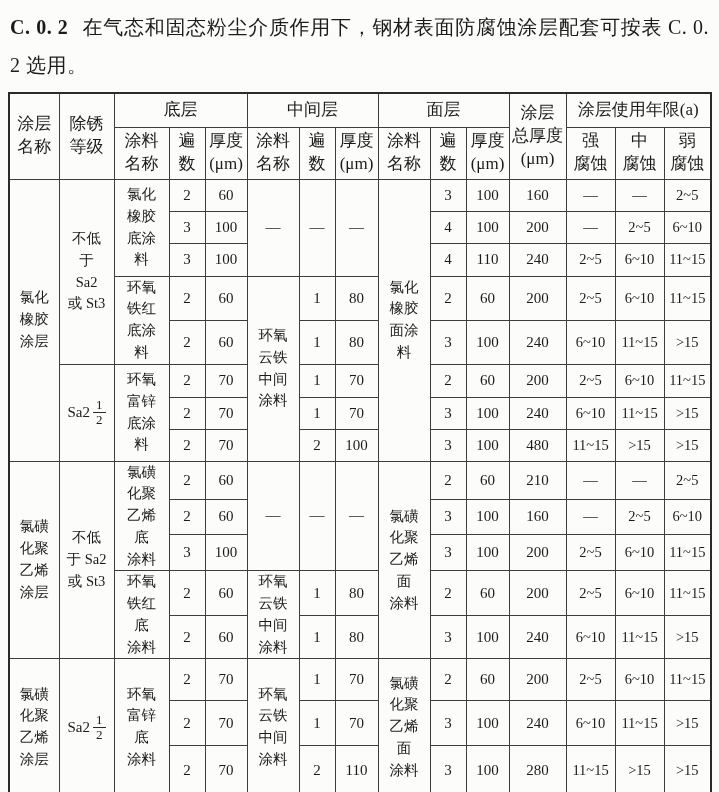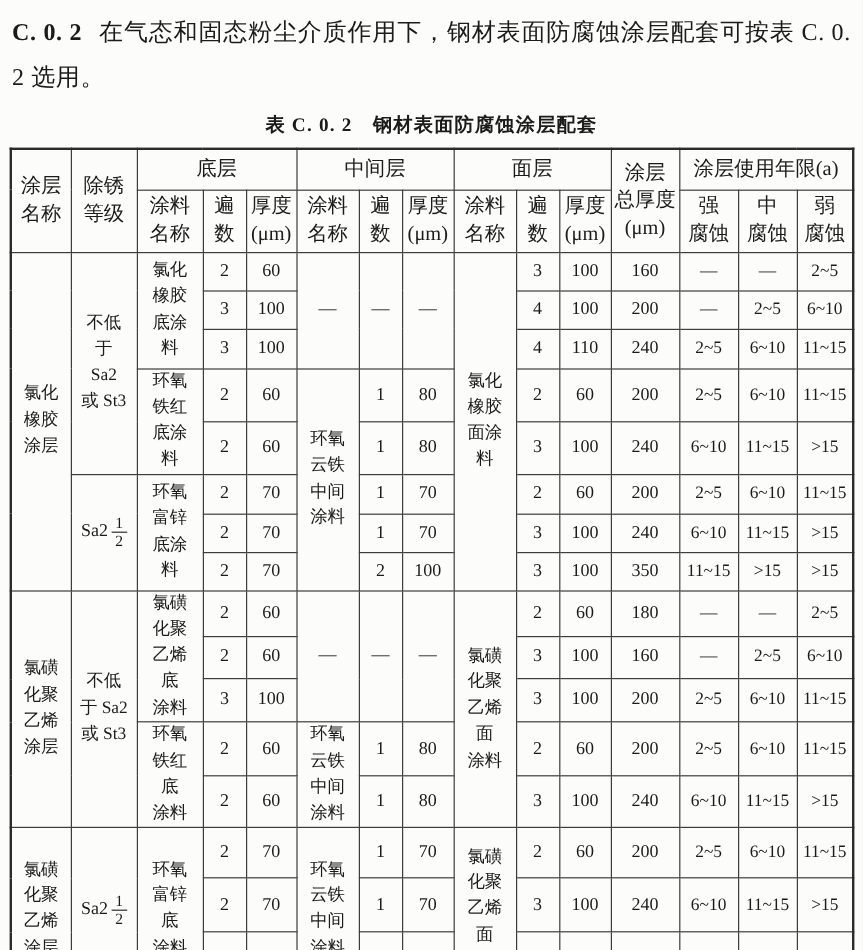"表 C. 0. 2 钢材表面防腐蚀涂层配套" div.table-title { html: <div>表 C. 0. 2 钢材表面防腐蚀涂层配套</div> -> none }
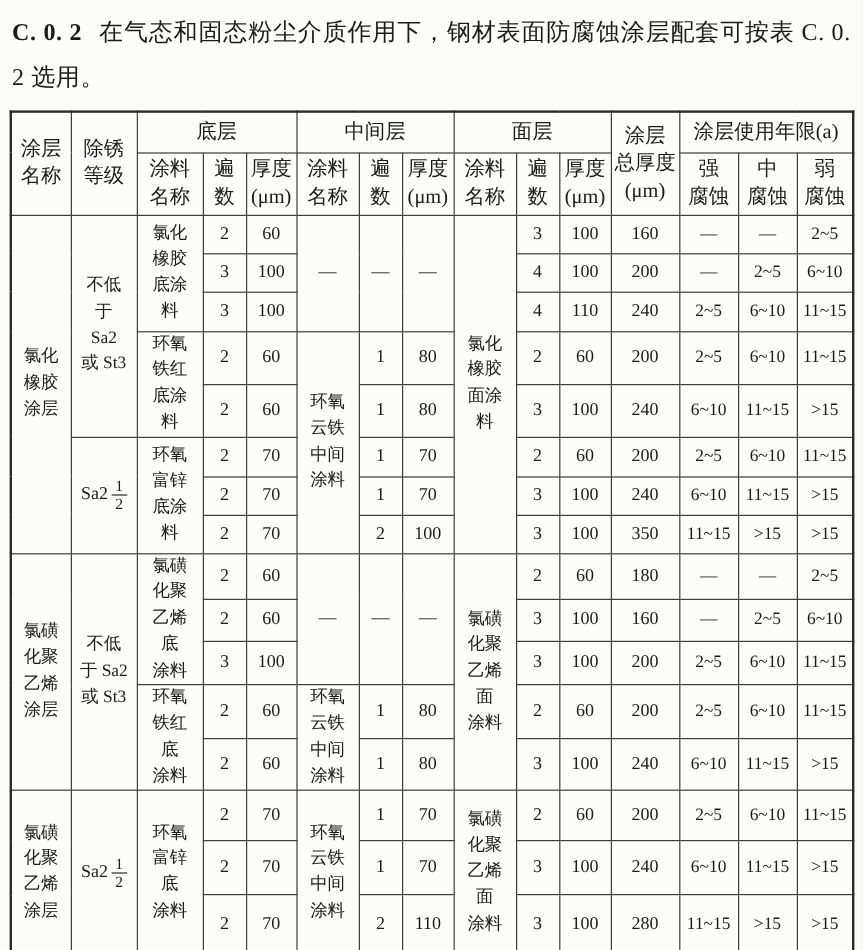"350" td.num { text: 350 -> 480 }
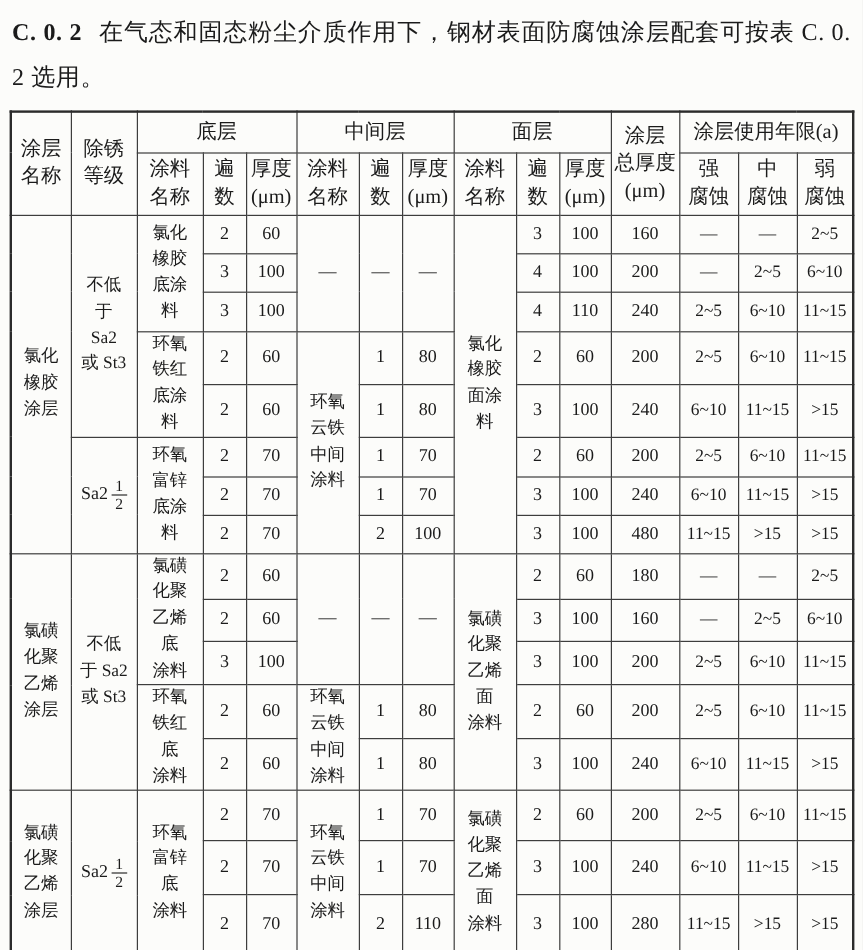"180" td.num { text: 180 -> 210 }
